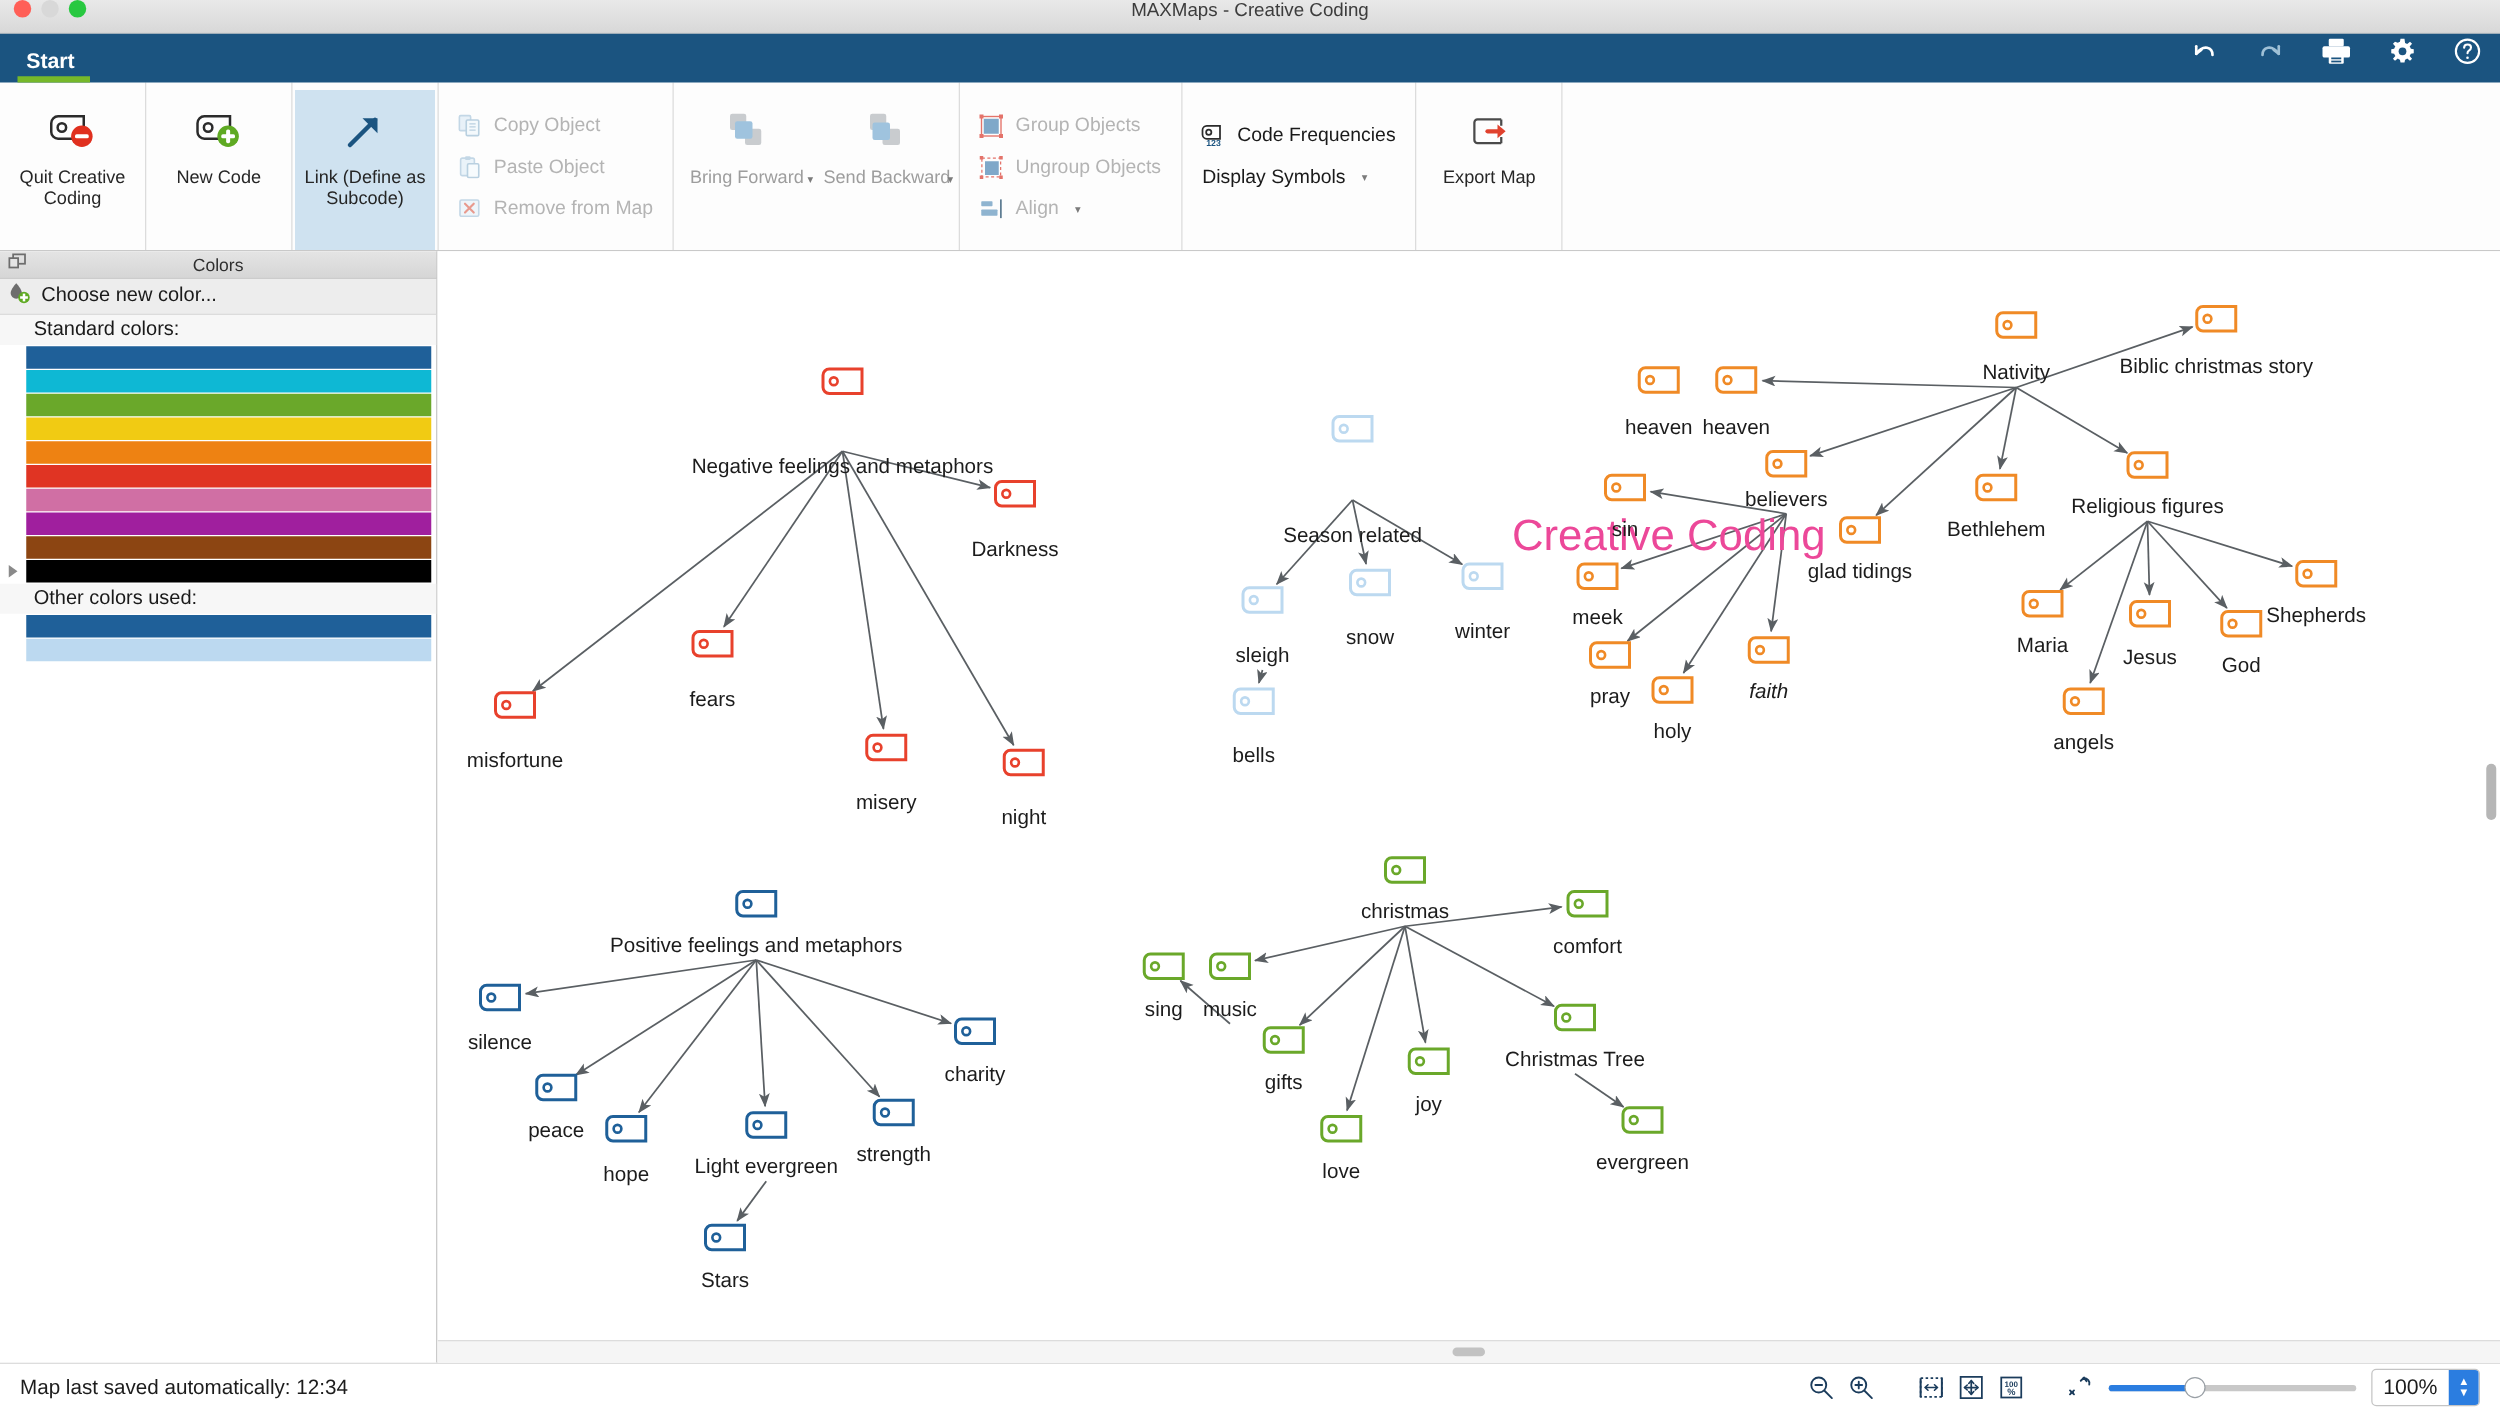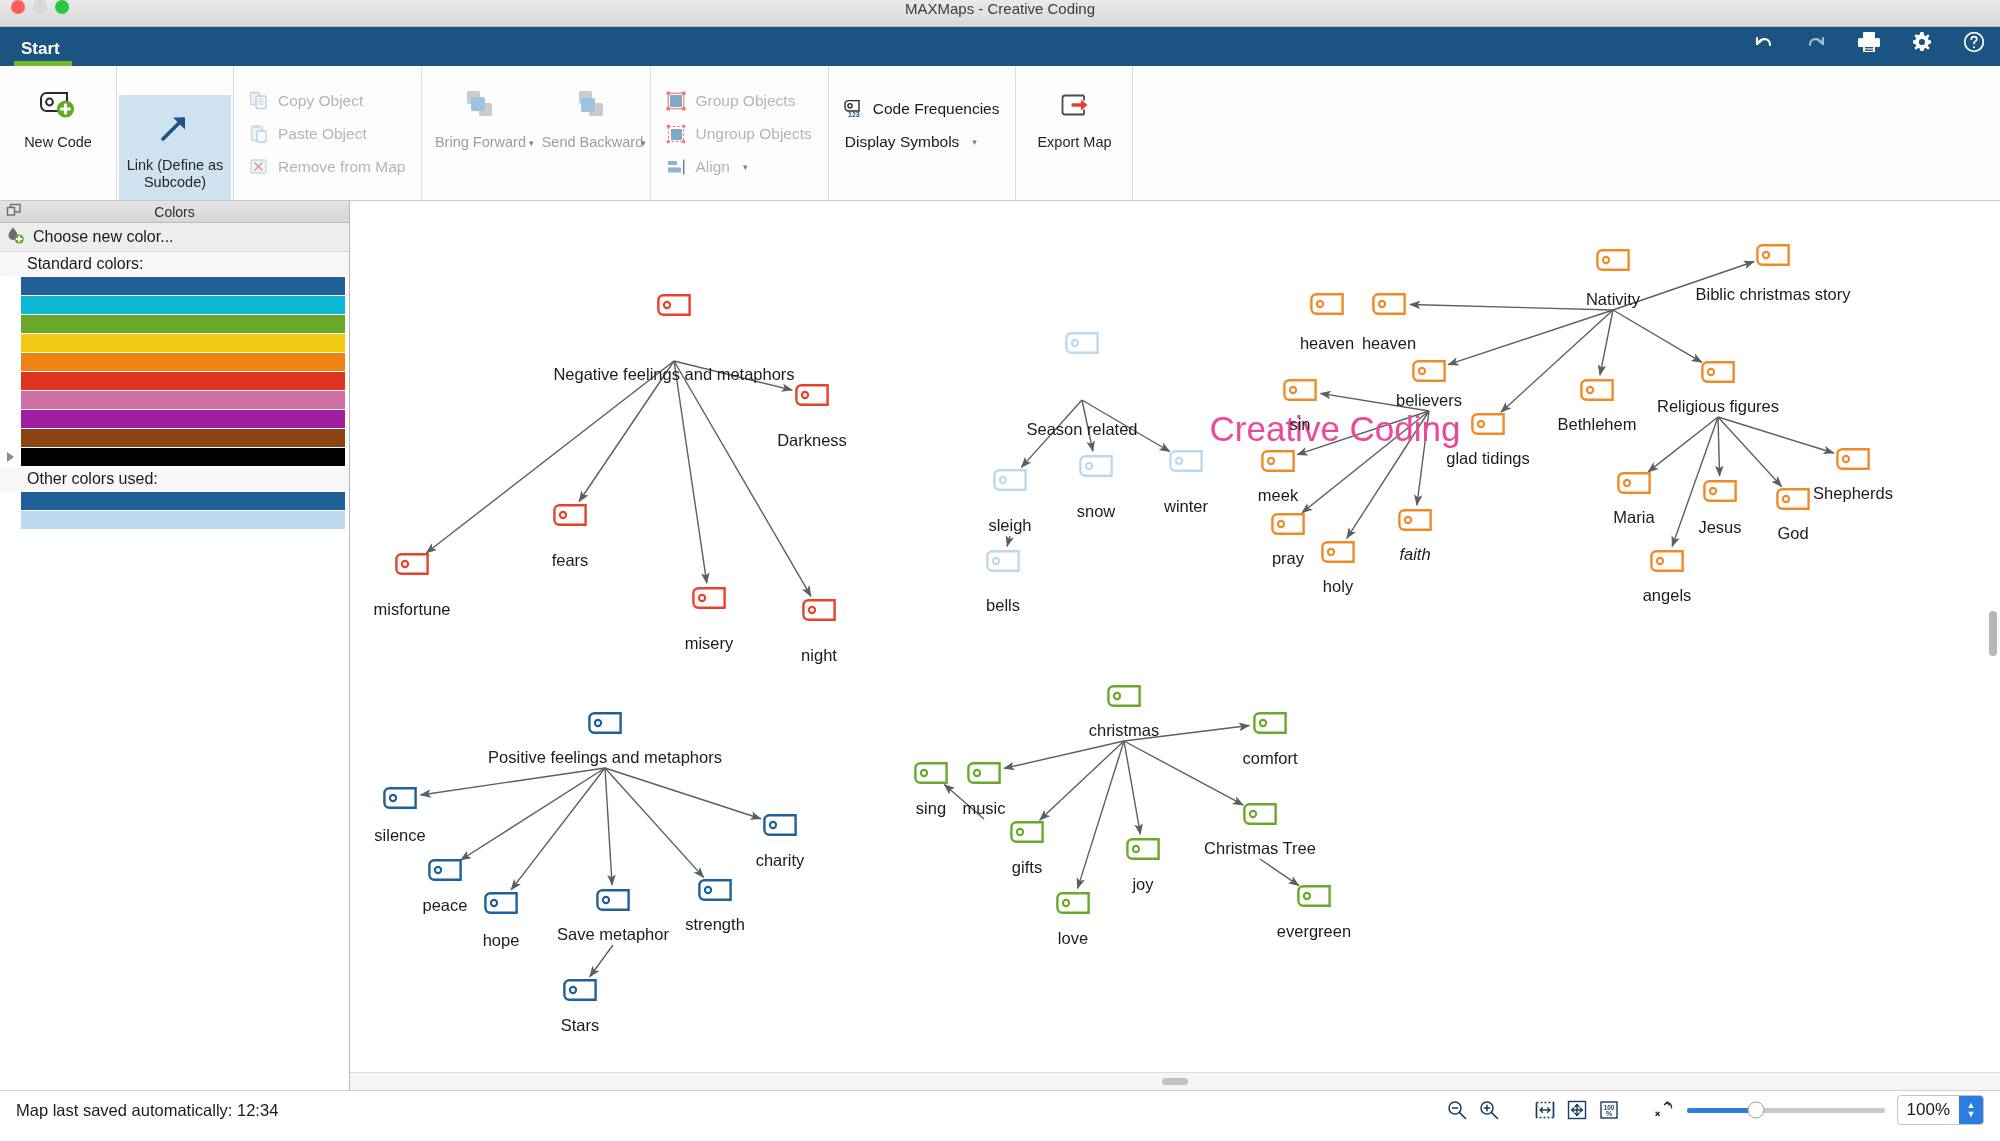"Quit Creative Coding" div.rgroup { html: none -> <div> <div> <span> <svg> <path></path> <circle></circle> <circle></circle> <rect></rect> </svg> </span> <span>Quit Creative Coding</span> </div> </div> }
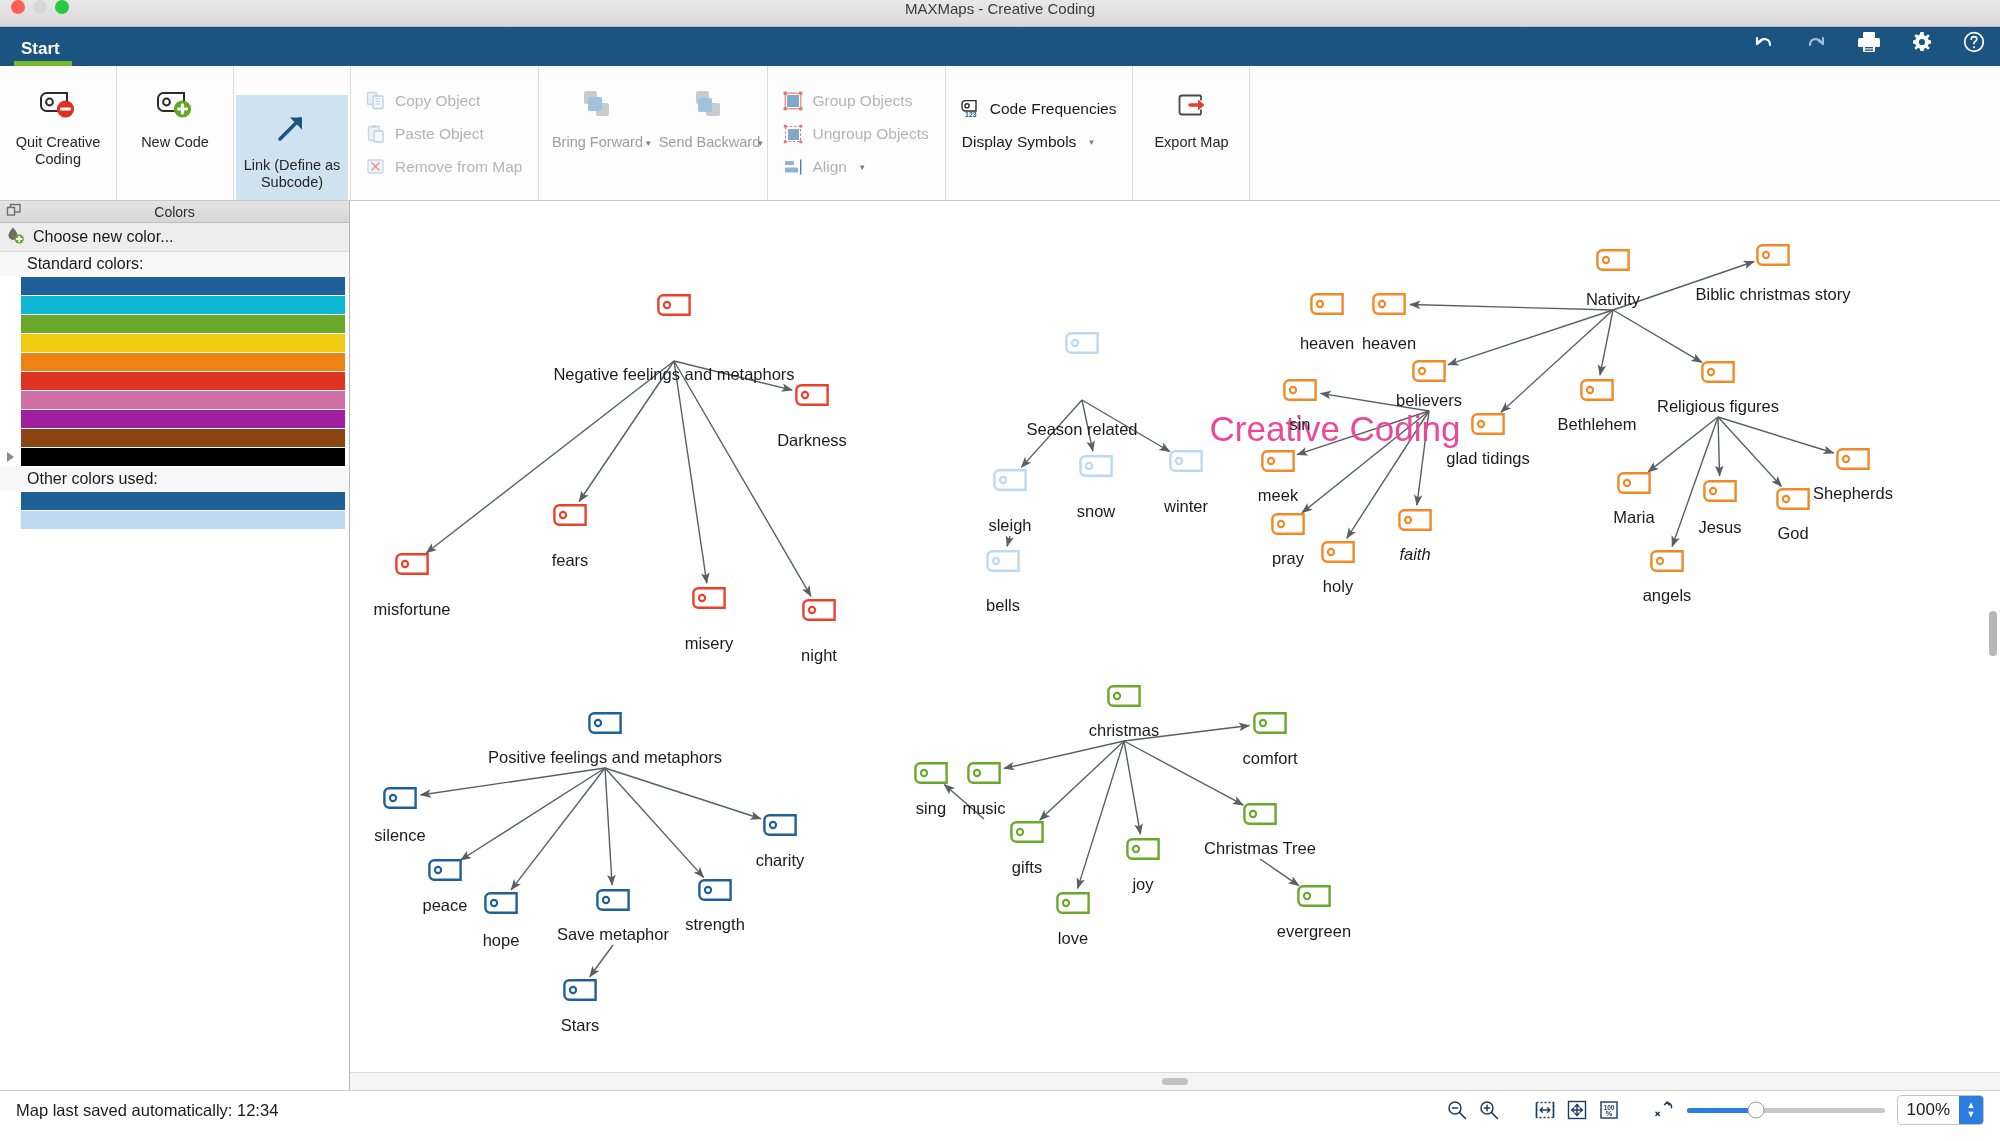"Link (Define as Subcode)" .bigbtn.sel { margin-top: 23px -> none }
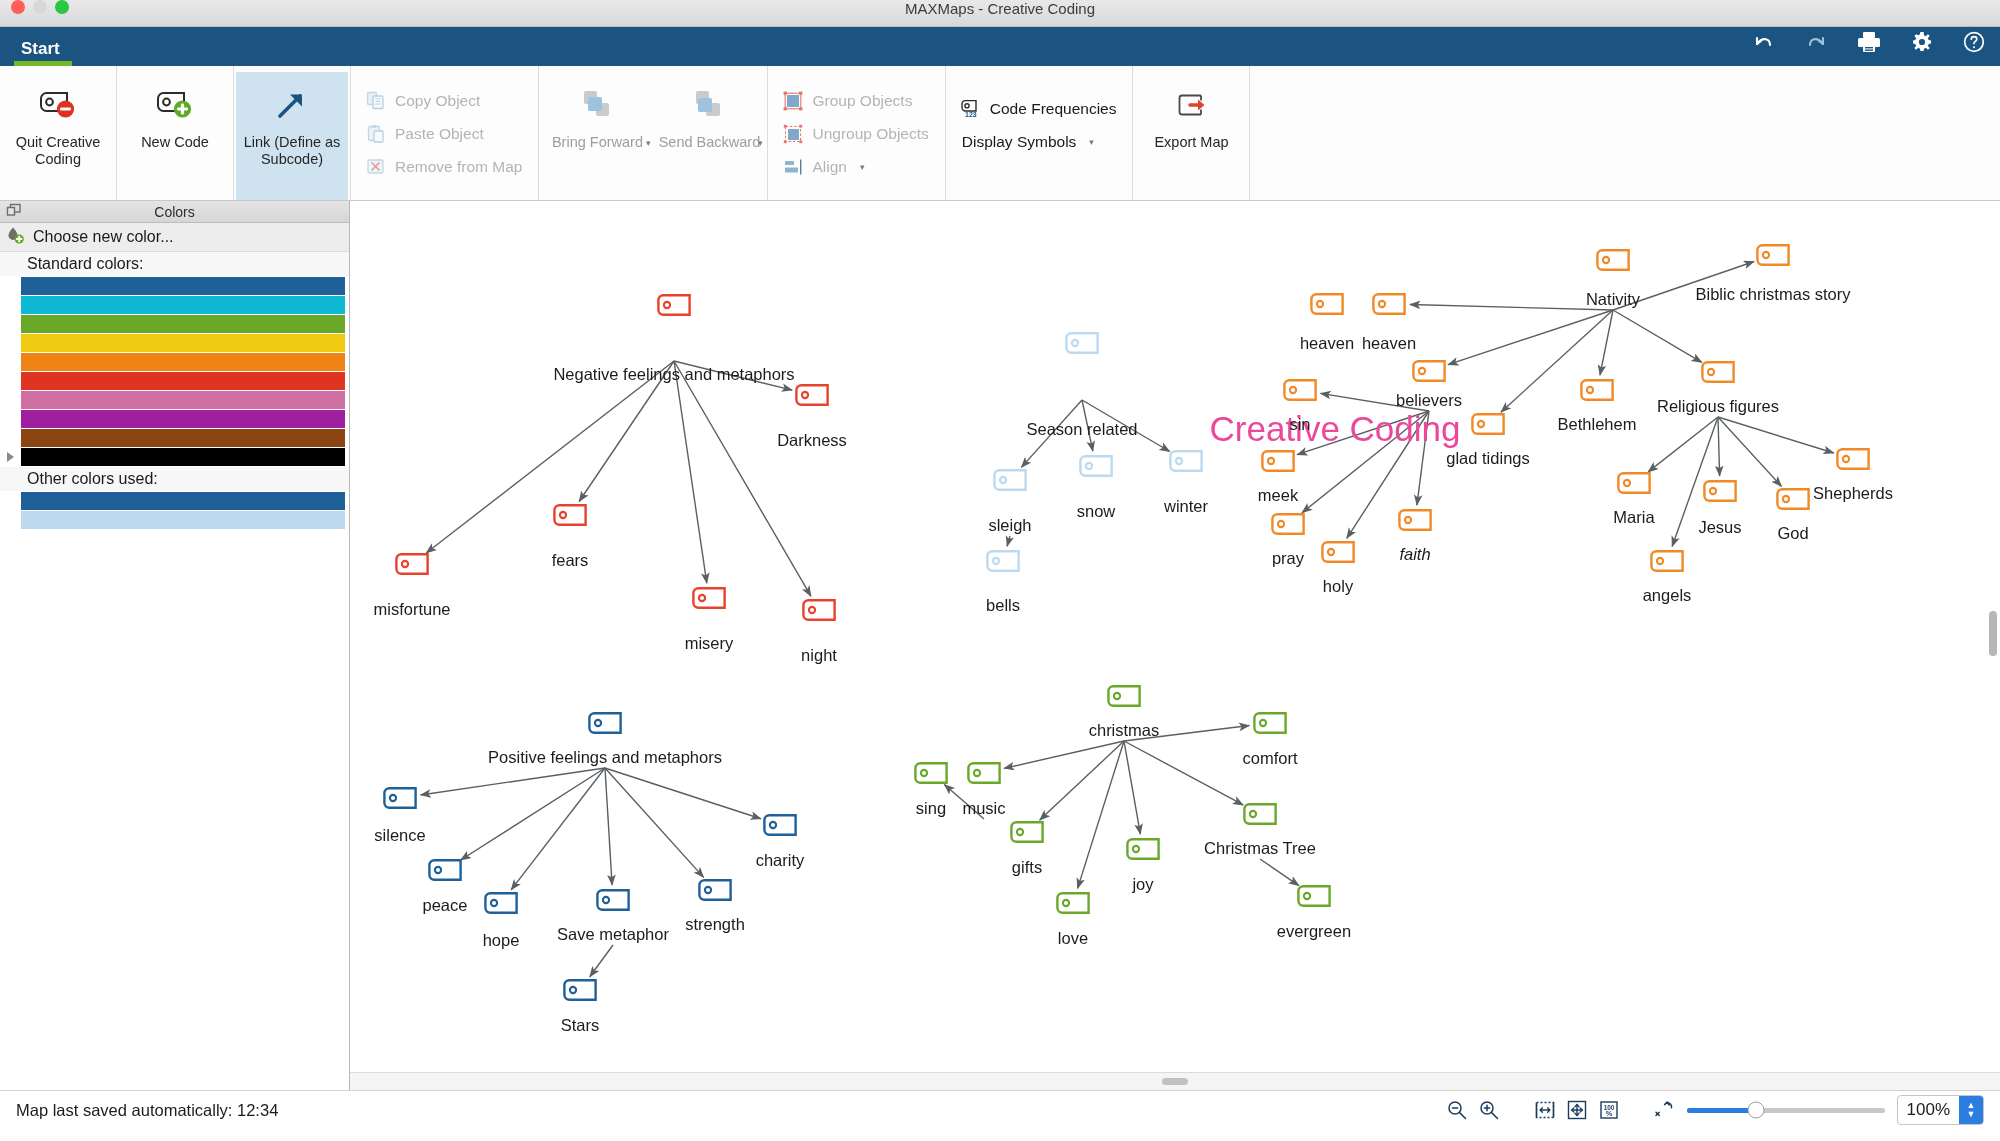"Save metaphor" div.cap { text: Save metaphor -> Light evergreen }
